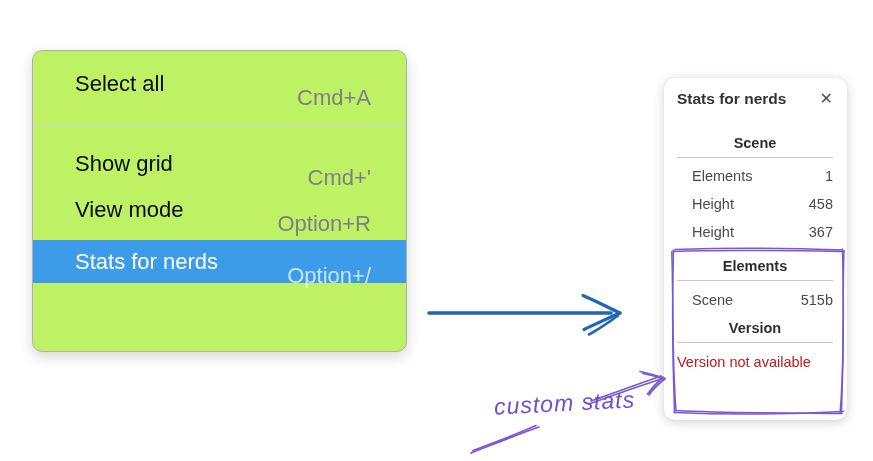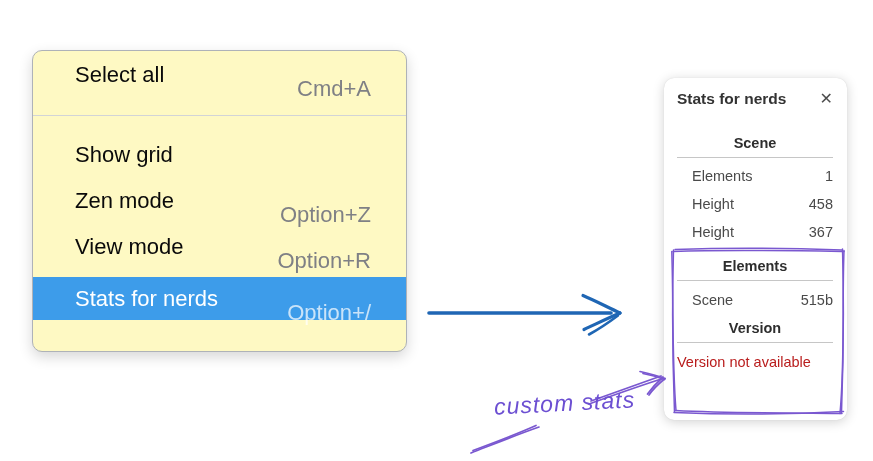"Select all" .menu { background: #fef9c3 -> #bef264; padding-top: 3px -> 12px }
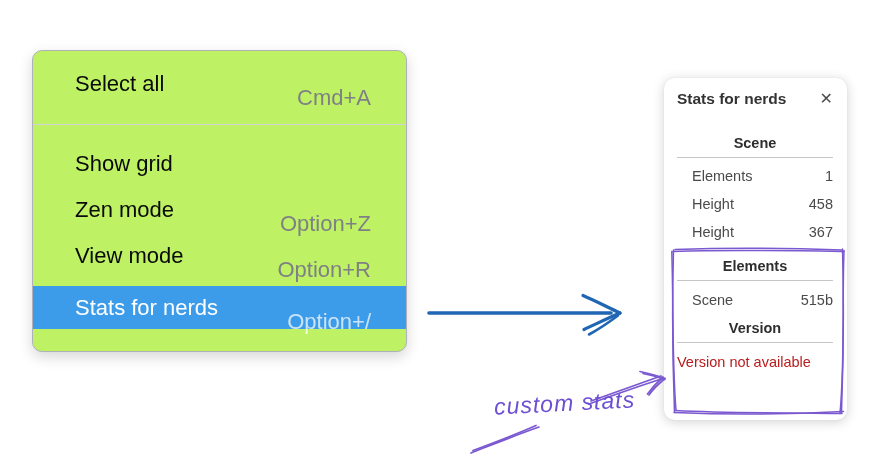"Cmd+'" span.mi-short { html: none -> <span>Cmd+'</span> }
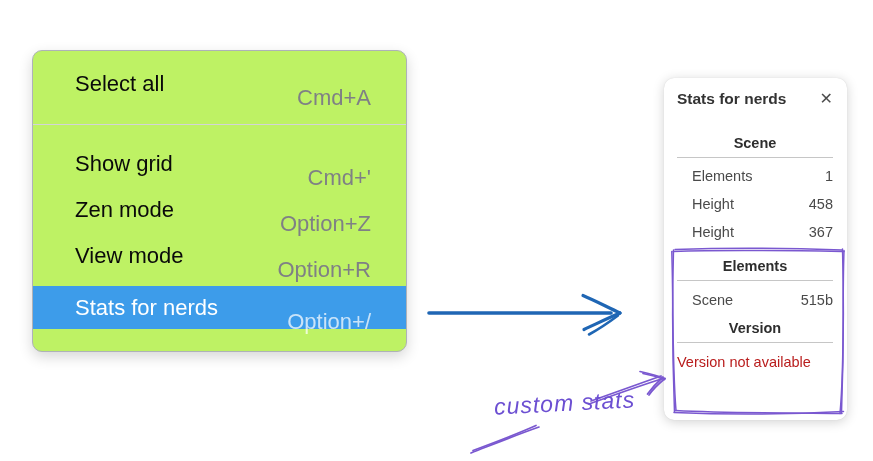"Zen mode" div.menu-item { html: <div> <span>Zen mode</span> <span>Option+Z</span> </div> -> none }
